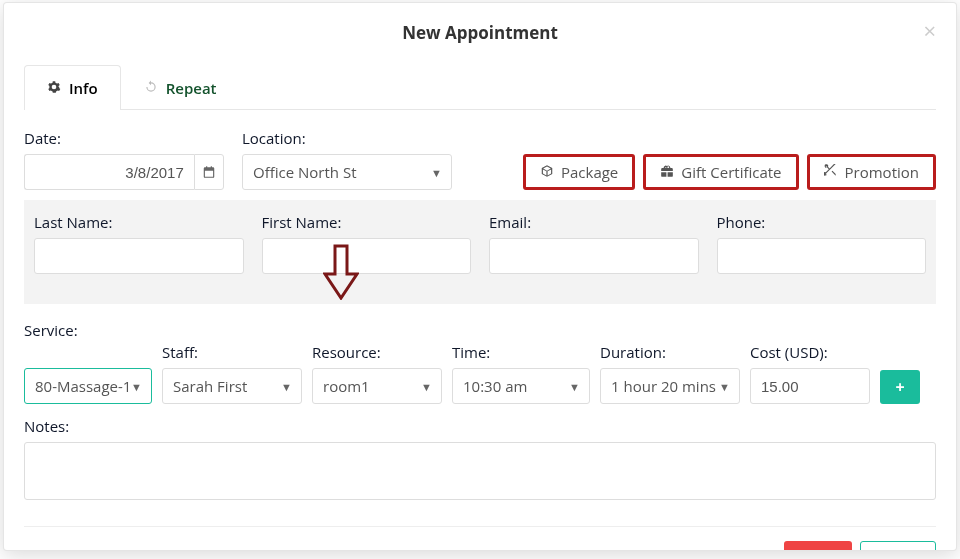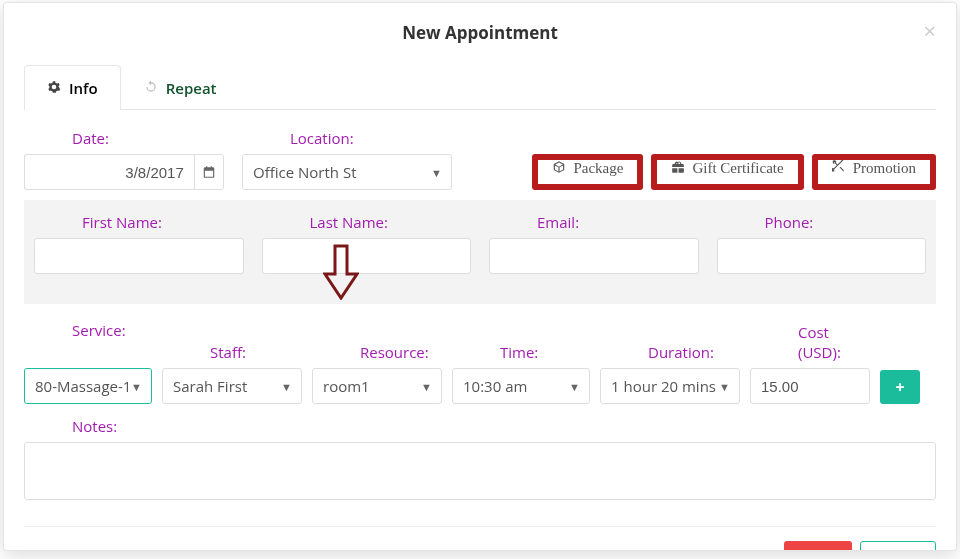"Date:" .label { color: #a21caf -> #0f172a; margin-left: 48px -> none }
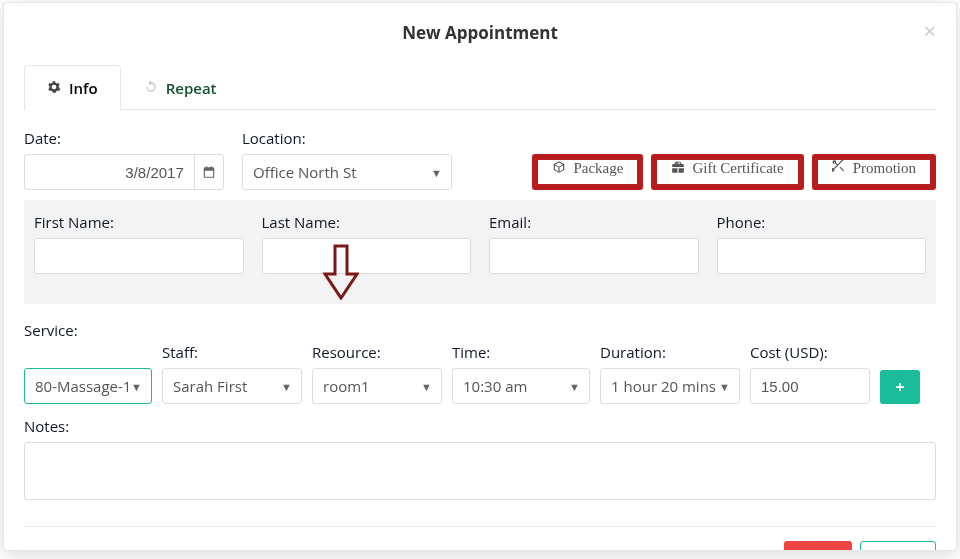"Package" .outline-btn { align-items: none -> center; border: 6px solid #b91c1c -> 3px solid #b91c1c; font-family: Liberation Serif, serif -> none }
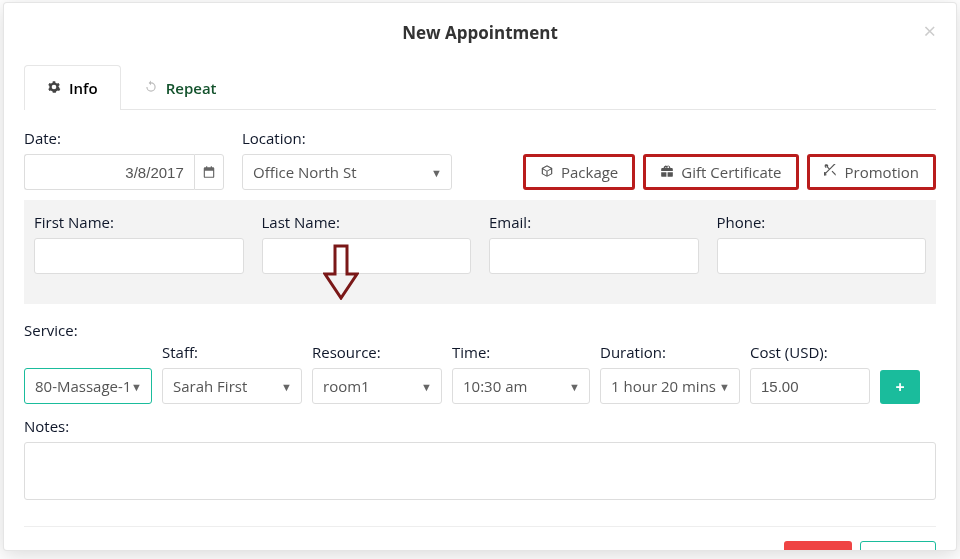"First Name:" div.col-q { order: before "Last Name:" -> after "Last Name:" }
